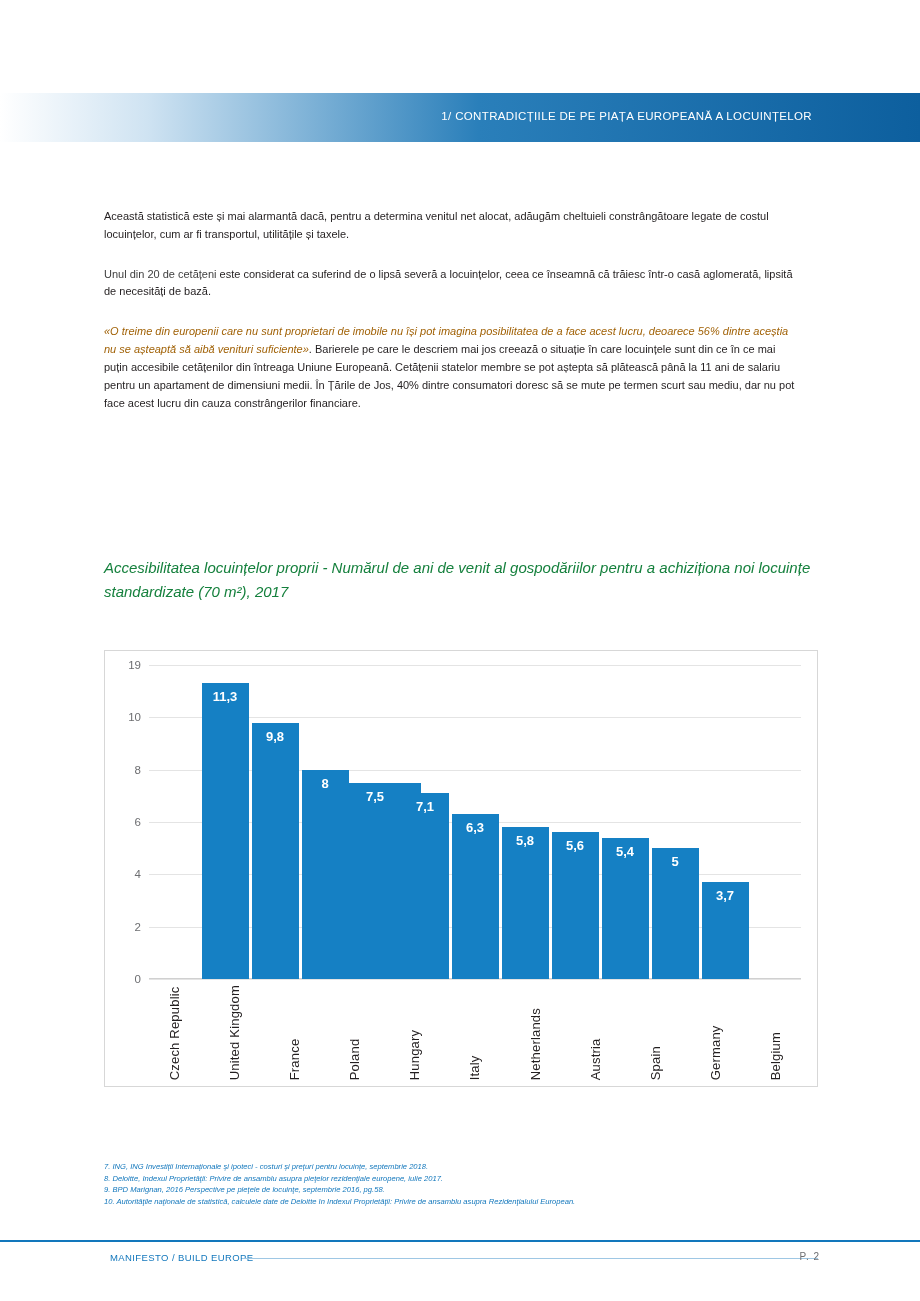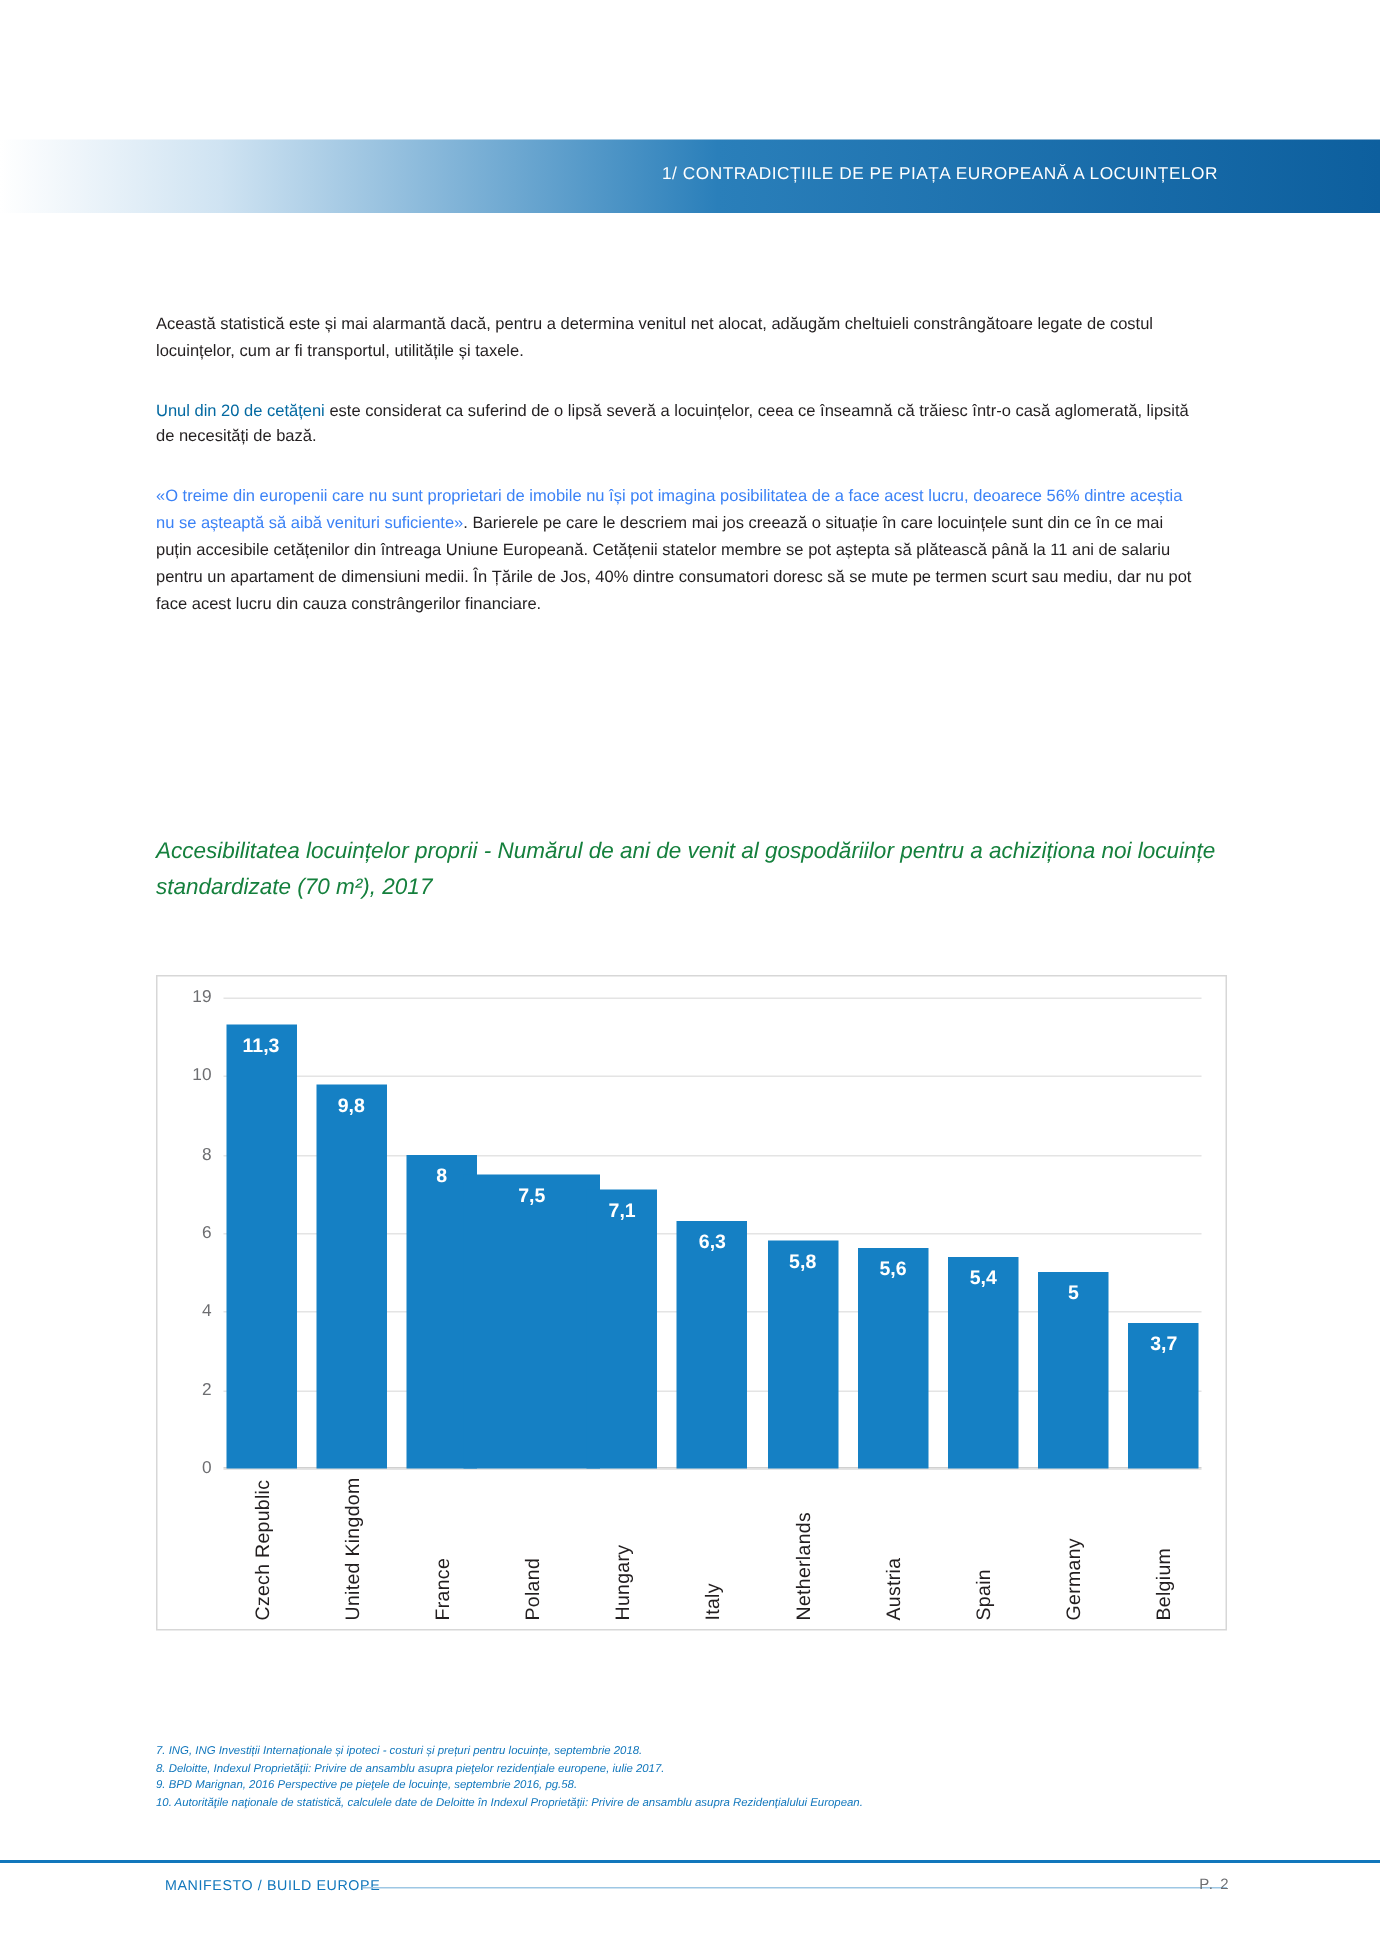"Unul din 20 de cetățeni" .blue { color: #0369a1 -> #404040 }
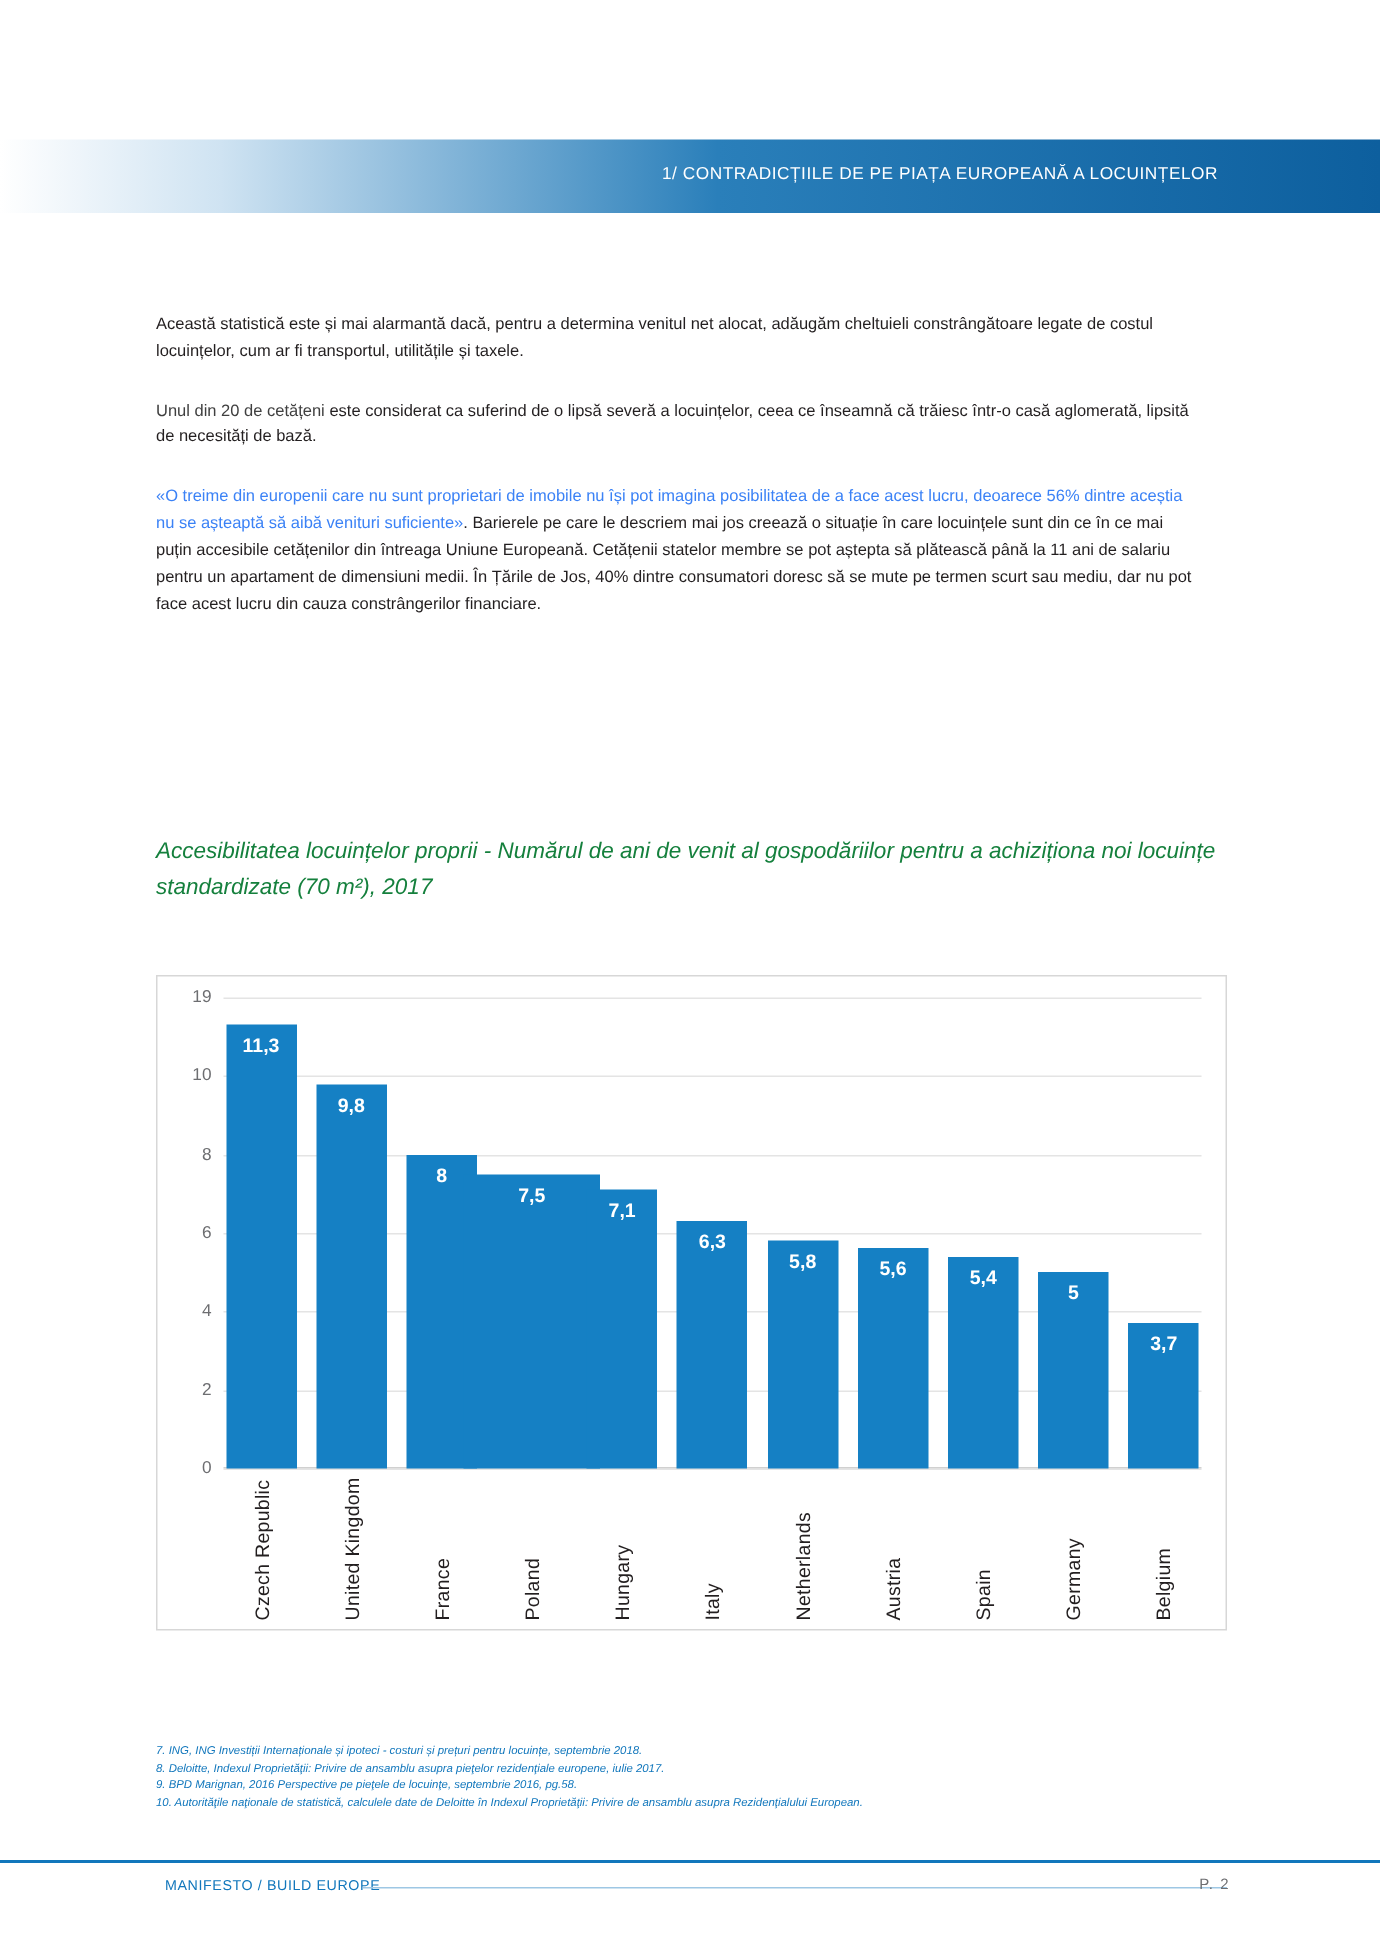"«O treime din europenii care" .blue-quote { color: #3b82f6 -> #a16207; font-style: none -> italic }
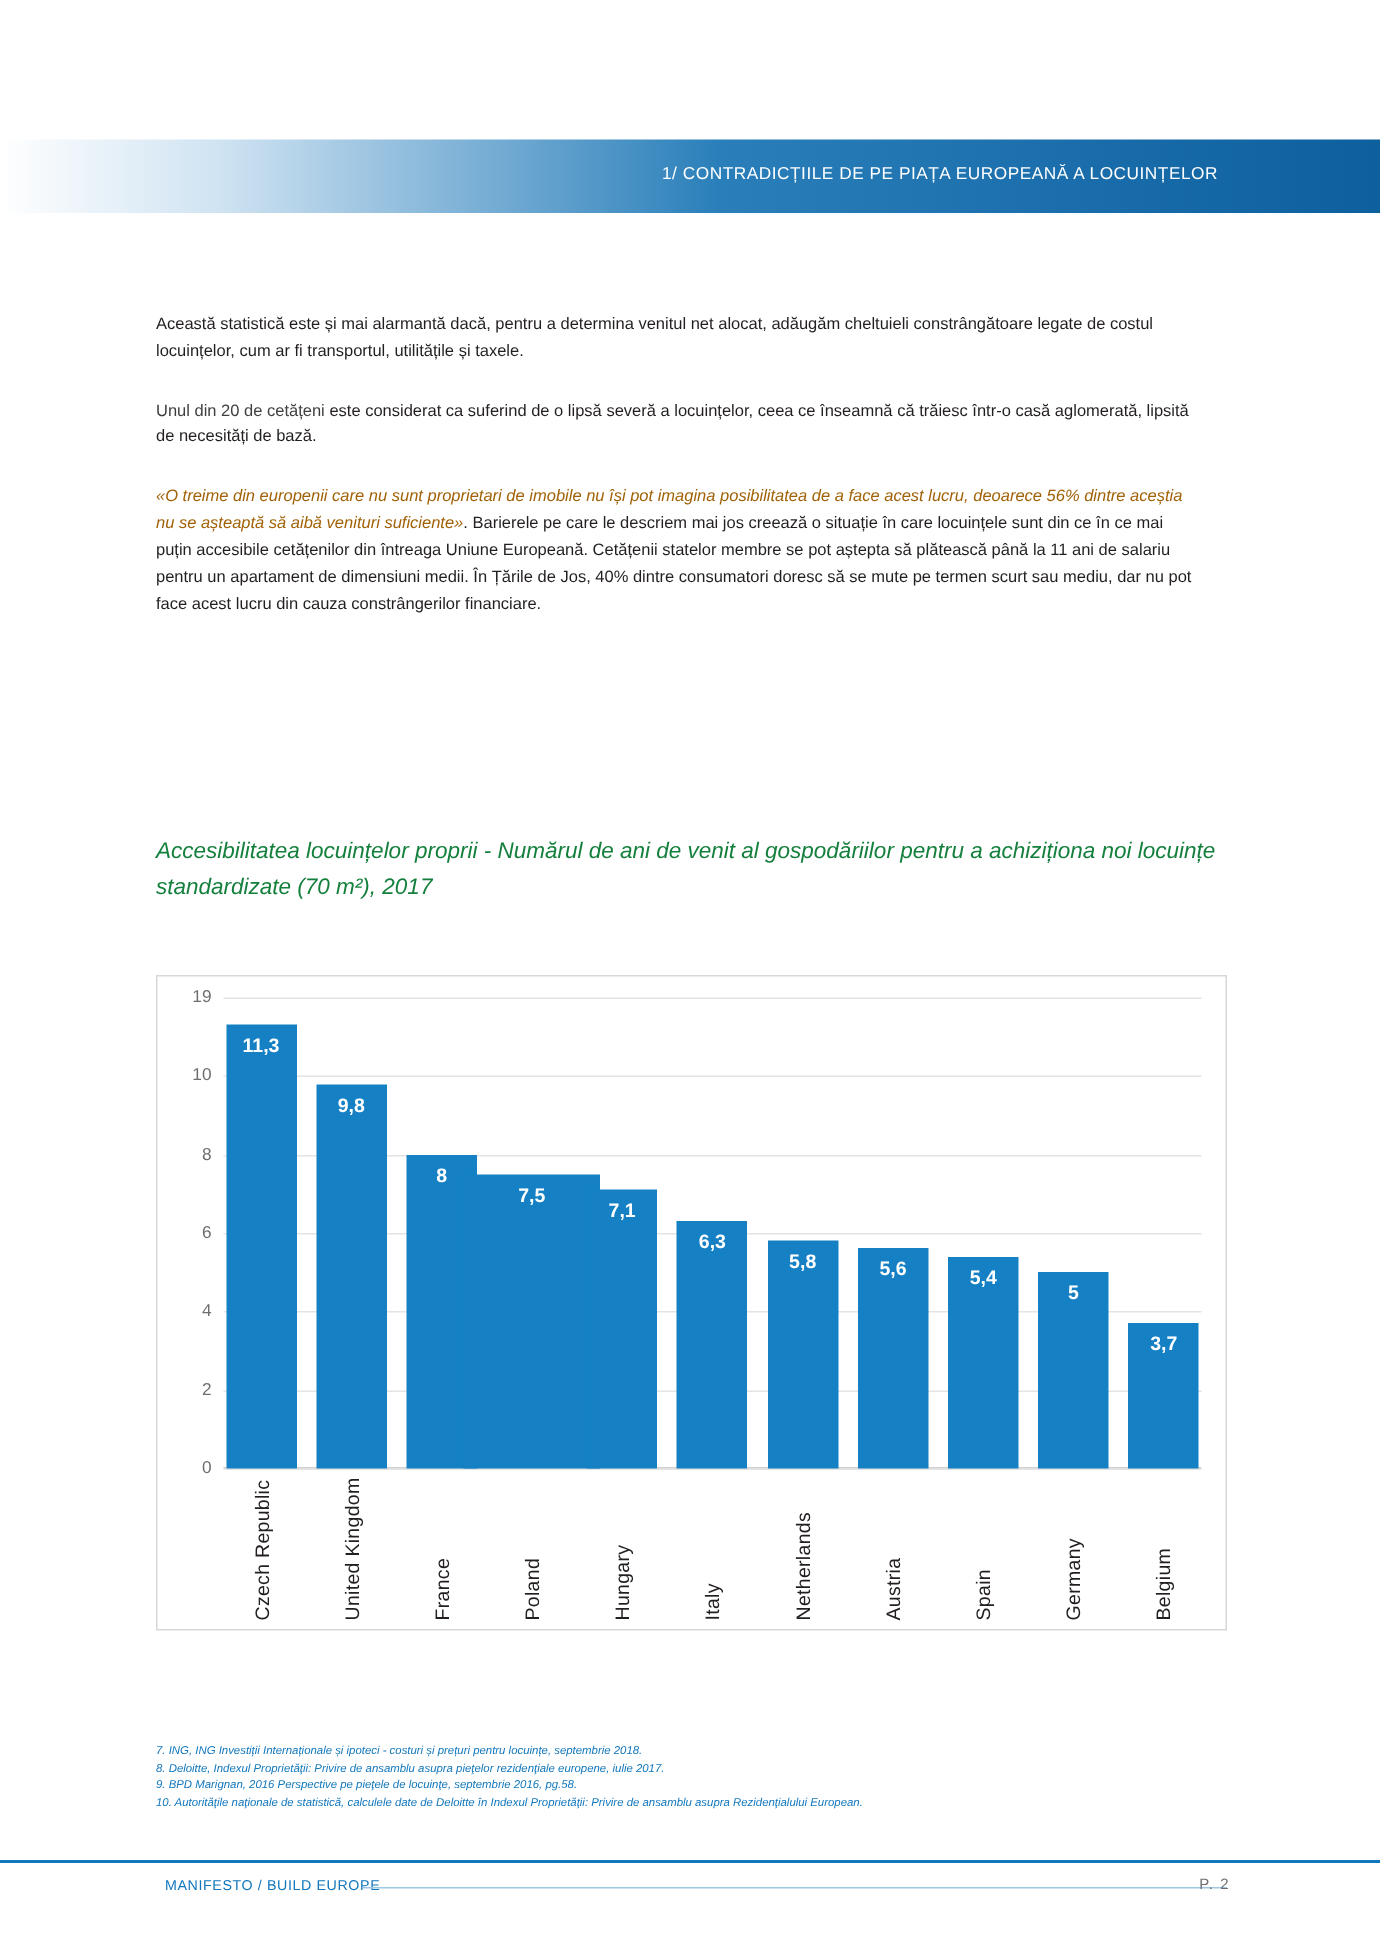"11,3" .bars { justify-content: space-between -> center }
